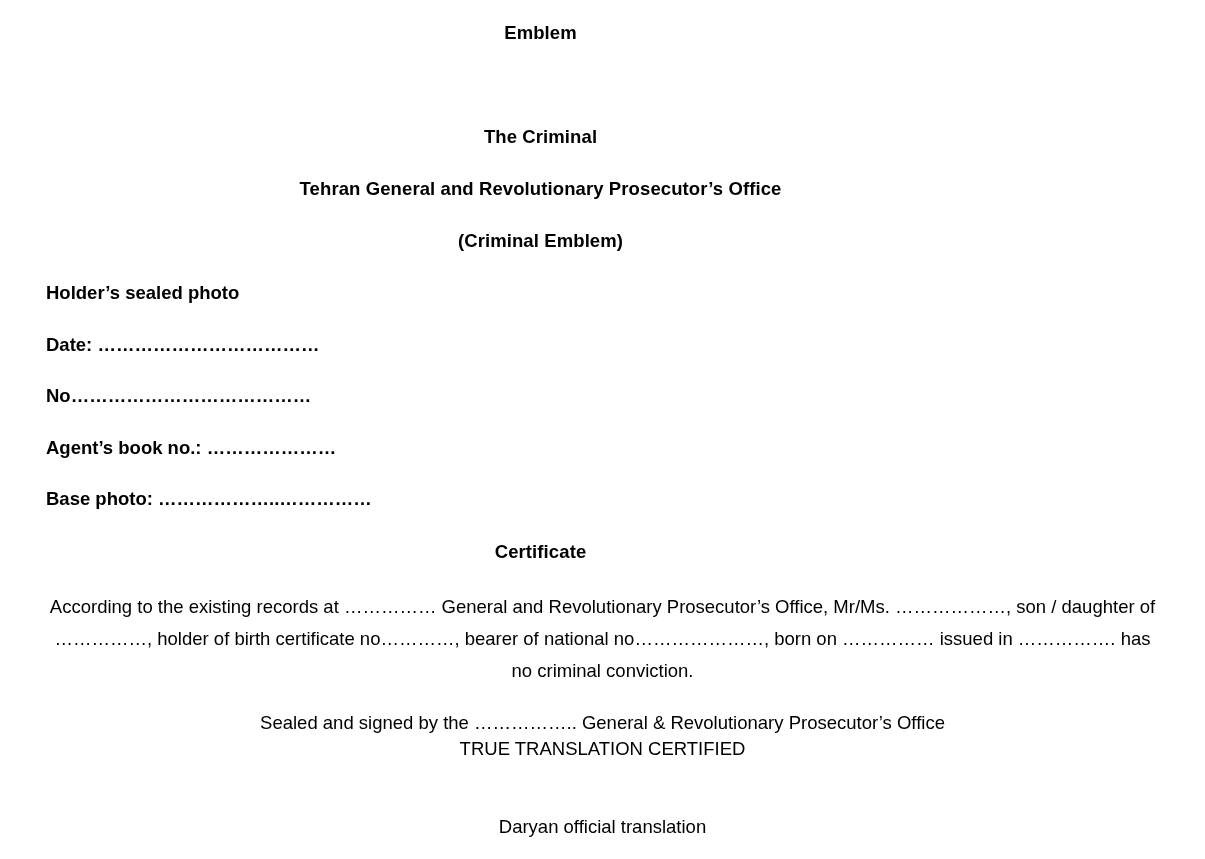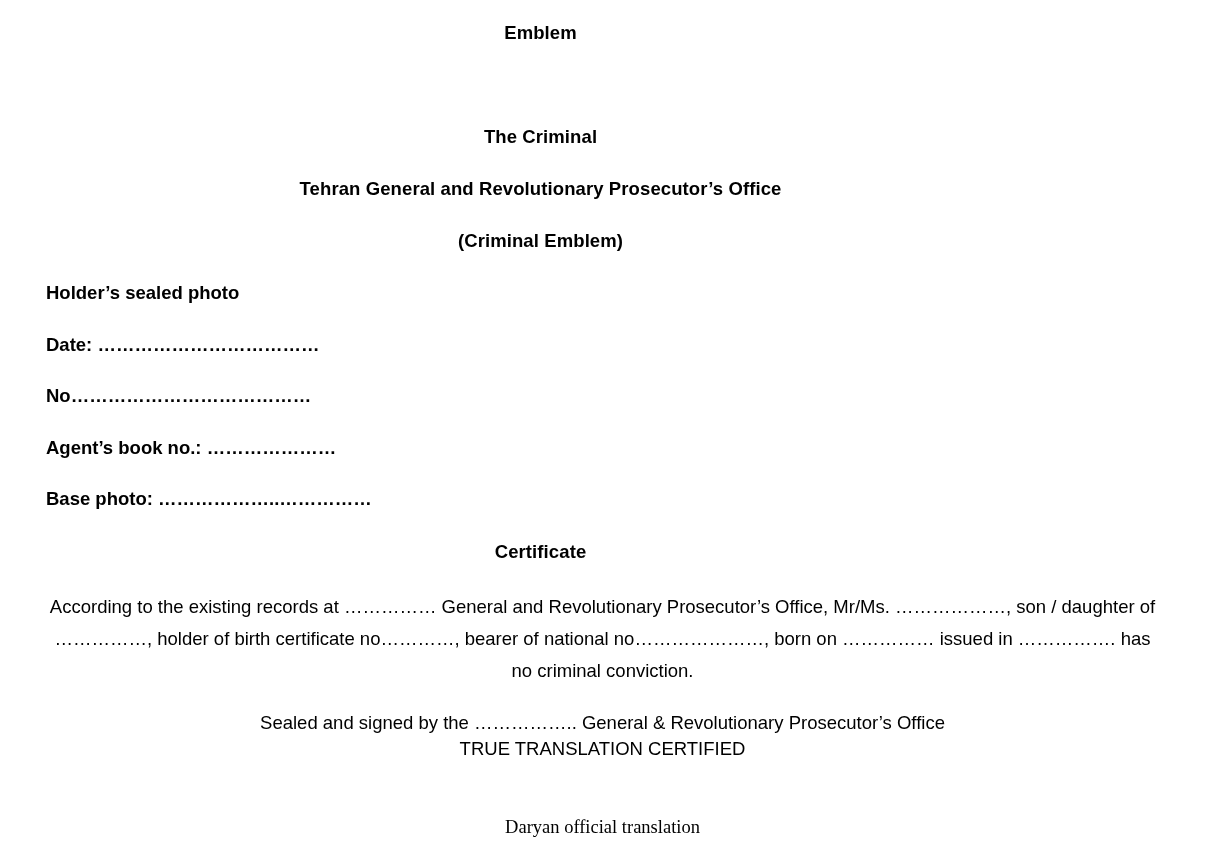"Daryan official translation" .p-daryan { font-family: Liberation Serif, serif -> none }
